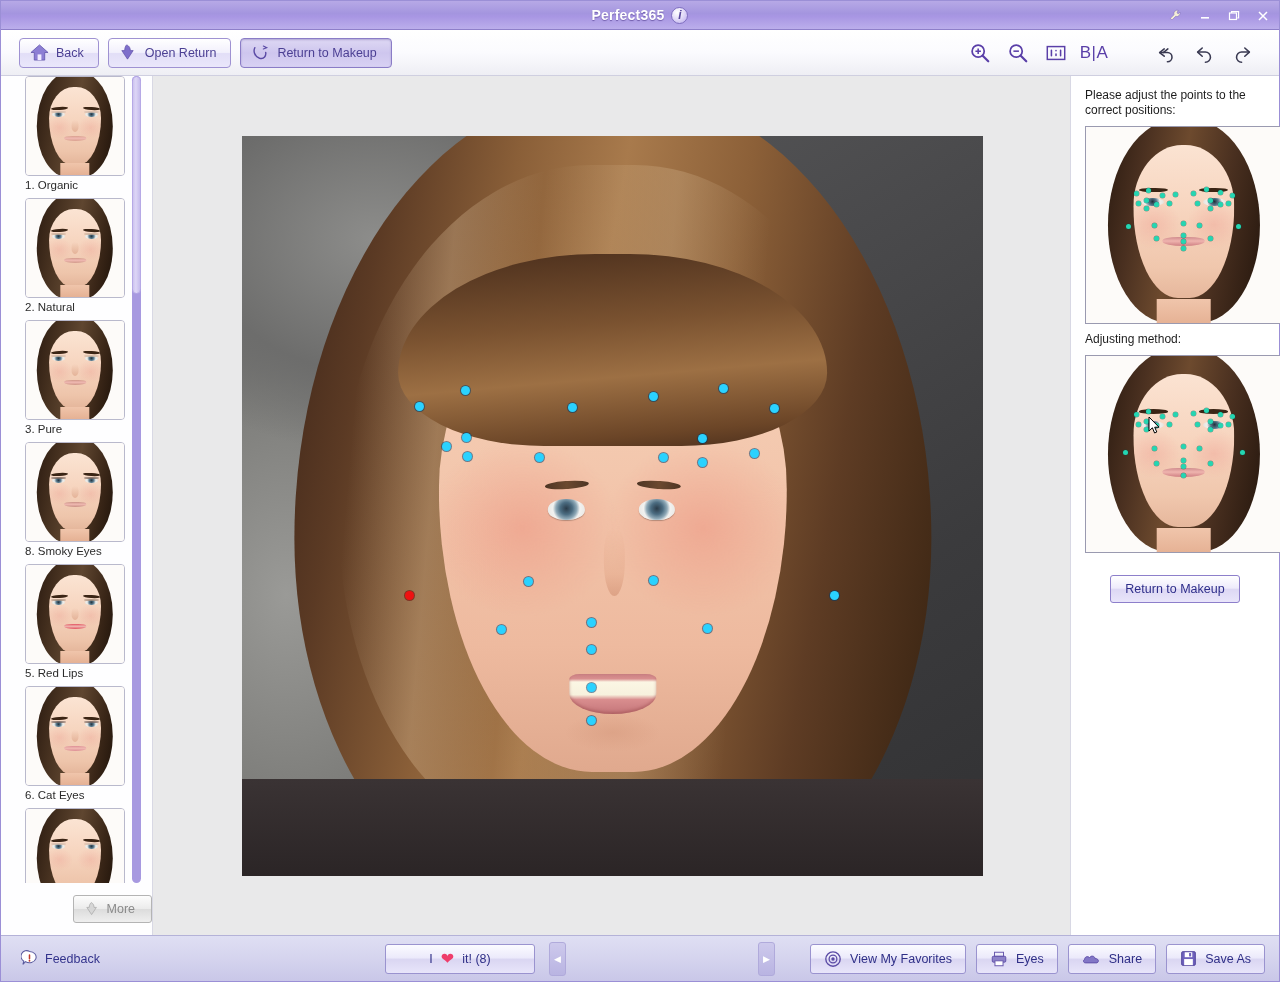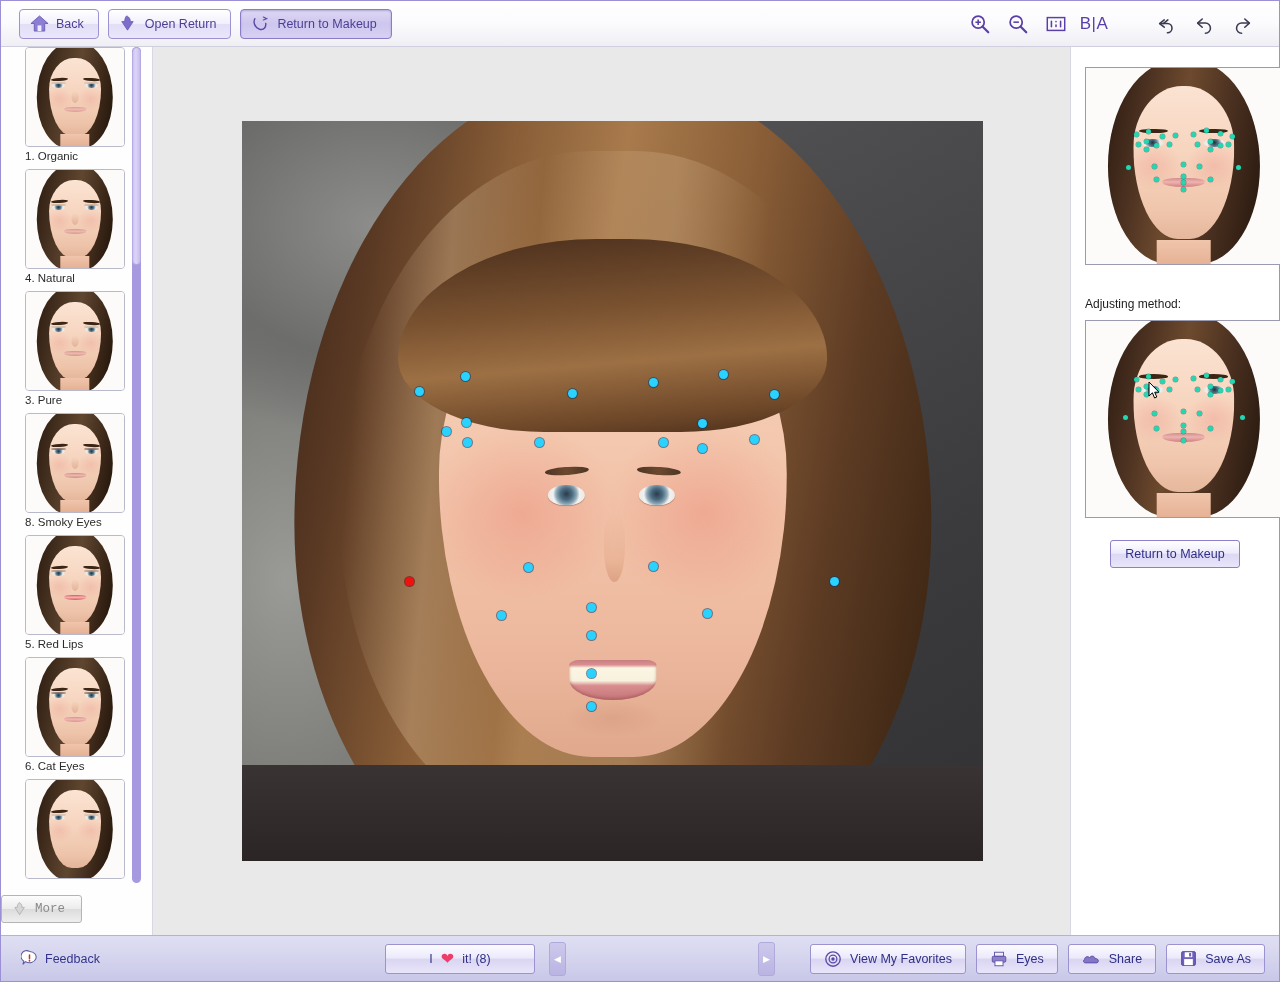"Perfect365" div { html: none -> <div> <div> <span>Perfect365</span> <span>i</span> </div> <div> <span> <svg> <path></path> </svg> </span> <span> <svg> <rect></rect> </svg> </span> <span> <svg> <rect></rect> <path></path> </svg> </span> <span> <svg> <path></path> </svg> </span> </div> </div> }
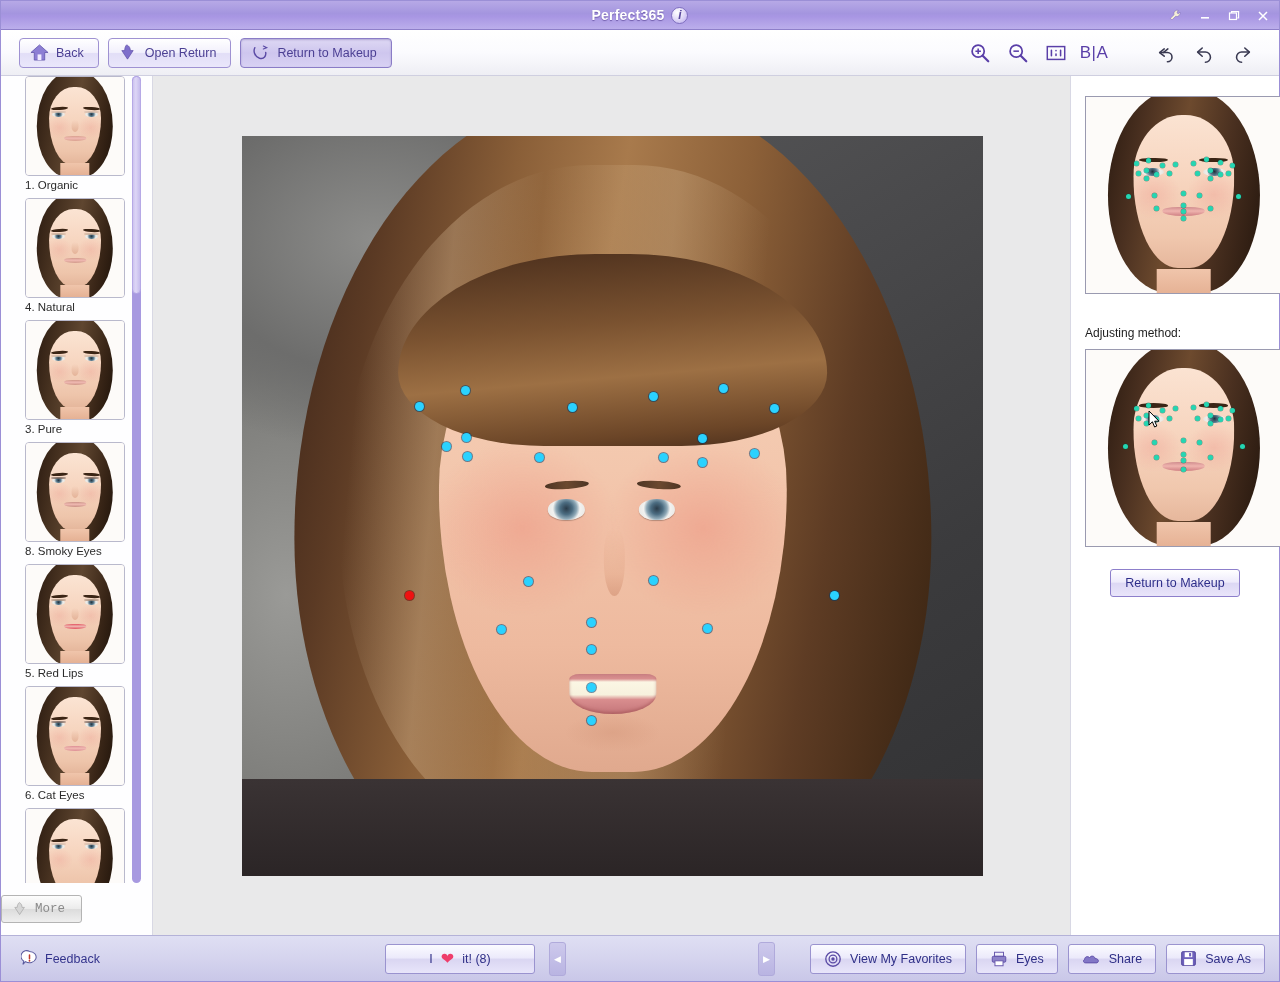"Please adjust the points to" div.rp-label { html: none -> <div>Please adjust the points to the correct positions:</div> }
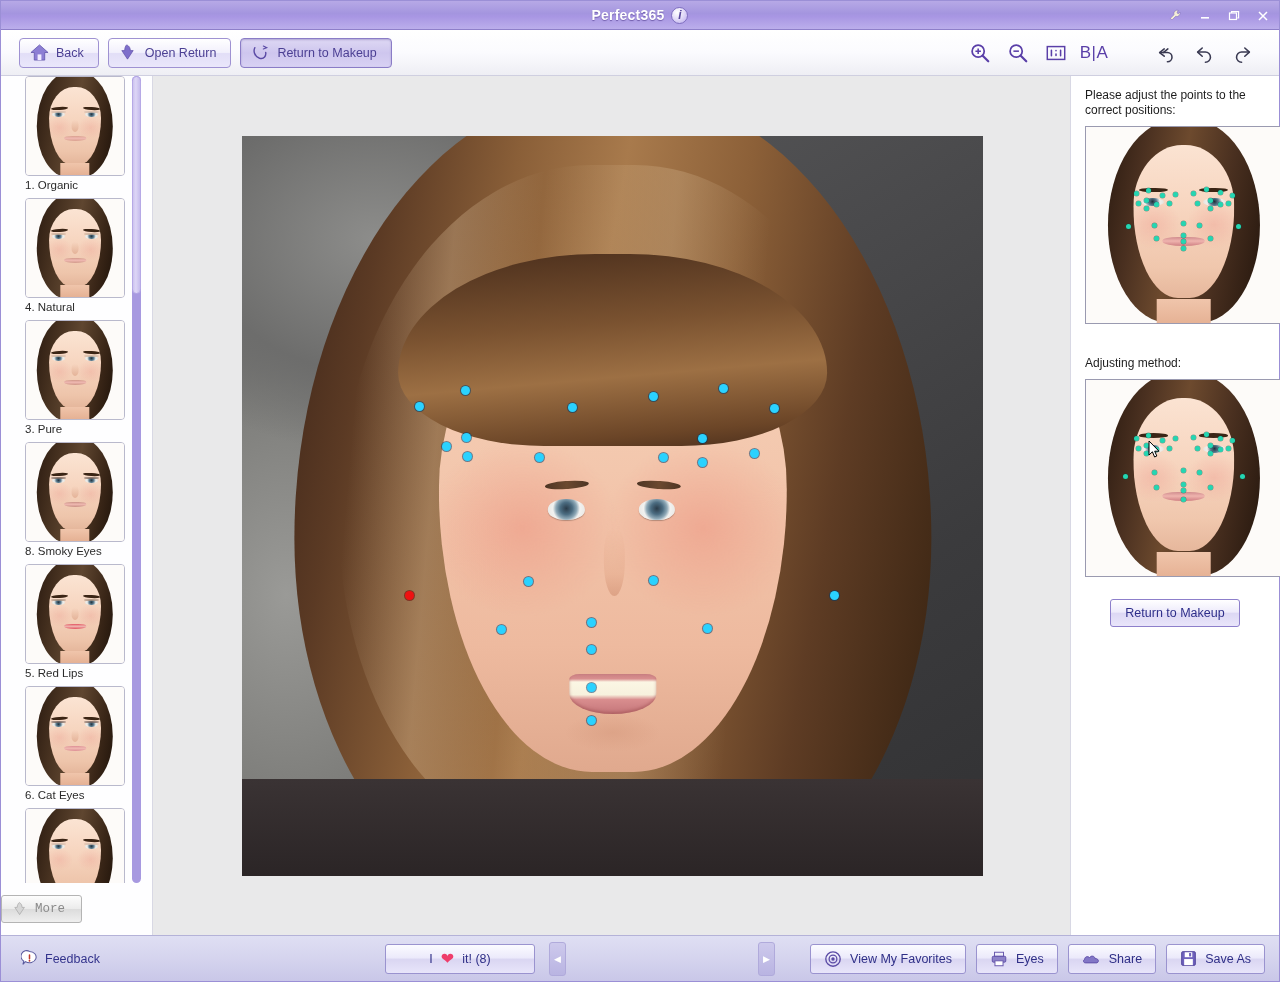"4. Natural" div.look-label { text: 4 -> 2 }
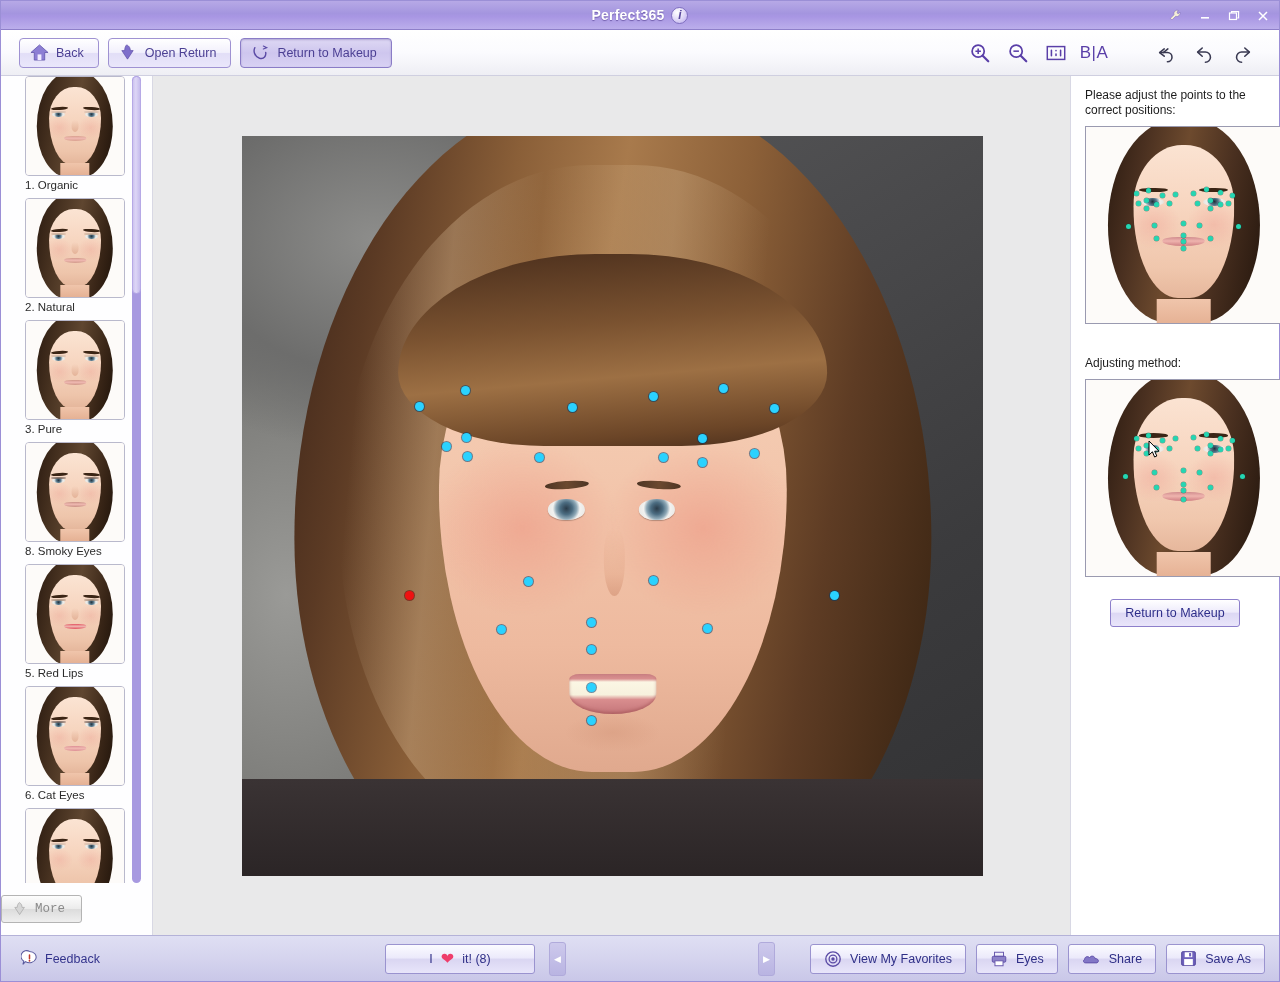"Adjusting method:" div.rp-label { margin-top: 32px -> 8px }
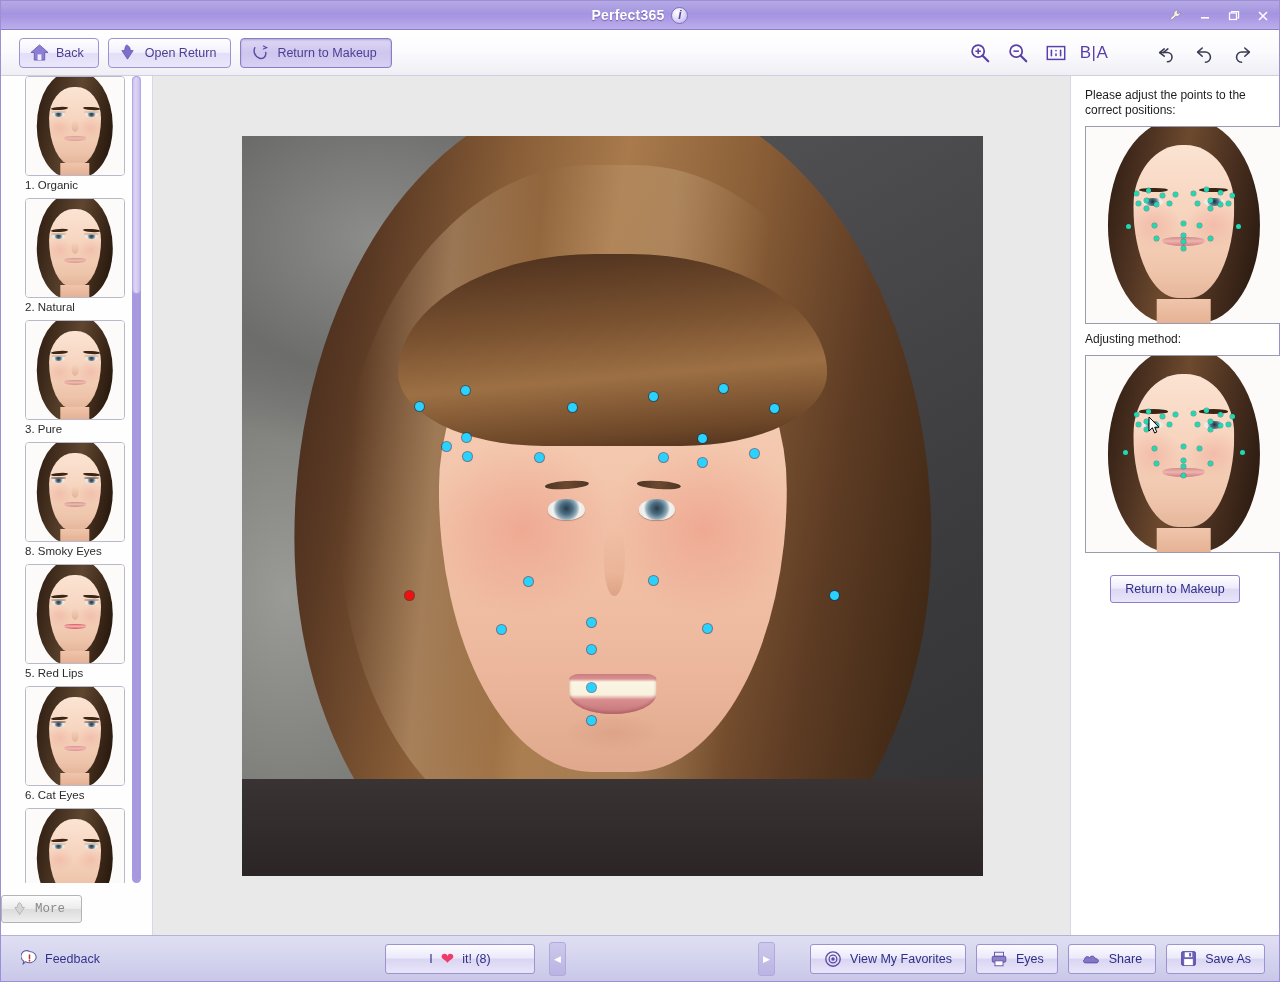"More" #more-bar { font-family: Liberation Mono, monospace -> none; justify-content: flex-start -> flex-end }
